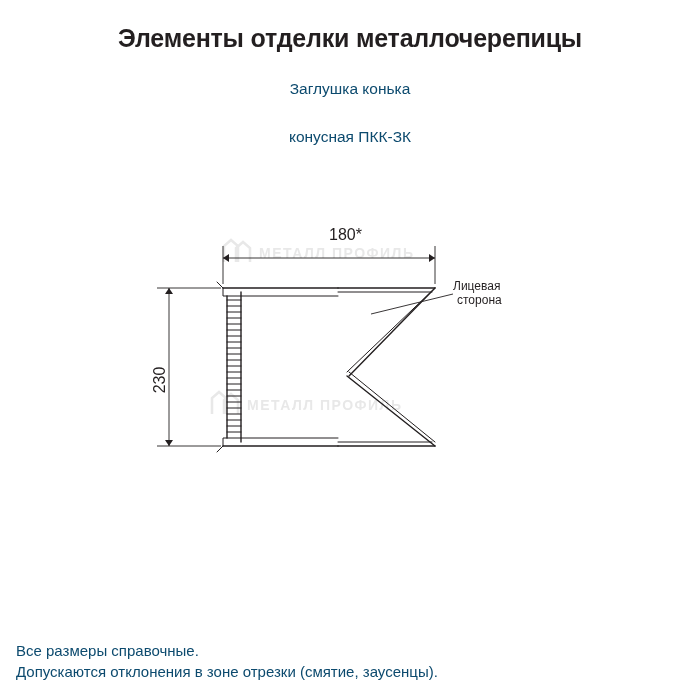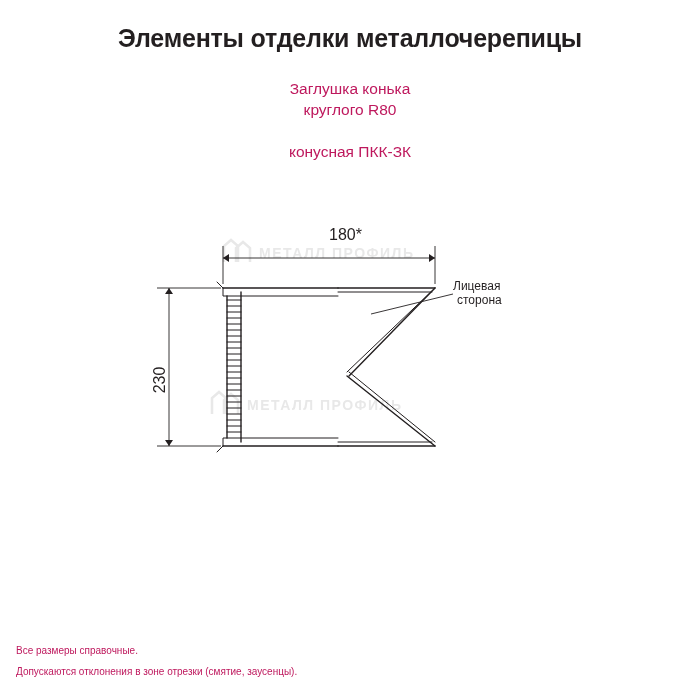"Заглушка конька" .subtitle { color: #be185d -> #0c4a6e }
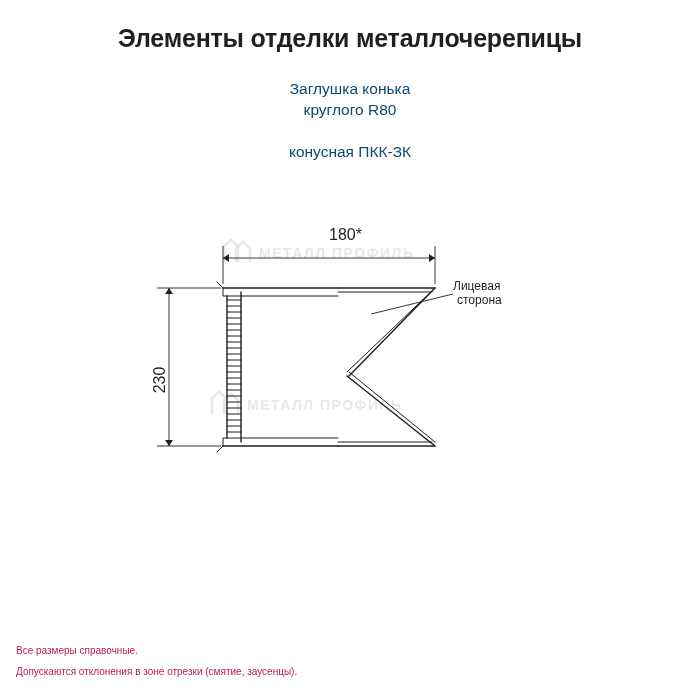"круглого R80" span.line2 { html: <span>круглого R80</span> -> none }
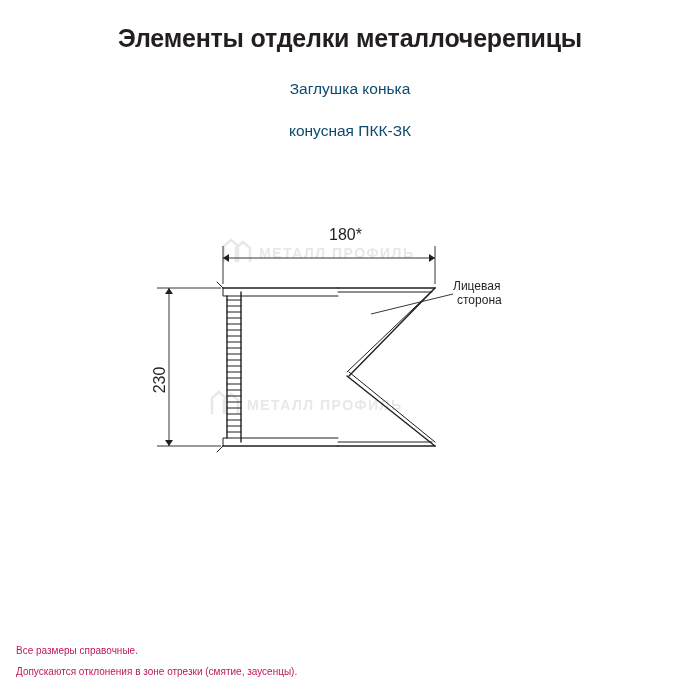"конусная ПКК-ЗК" .subtitle .line3 { margin-top: 21px -> 27px }
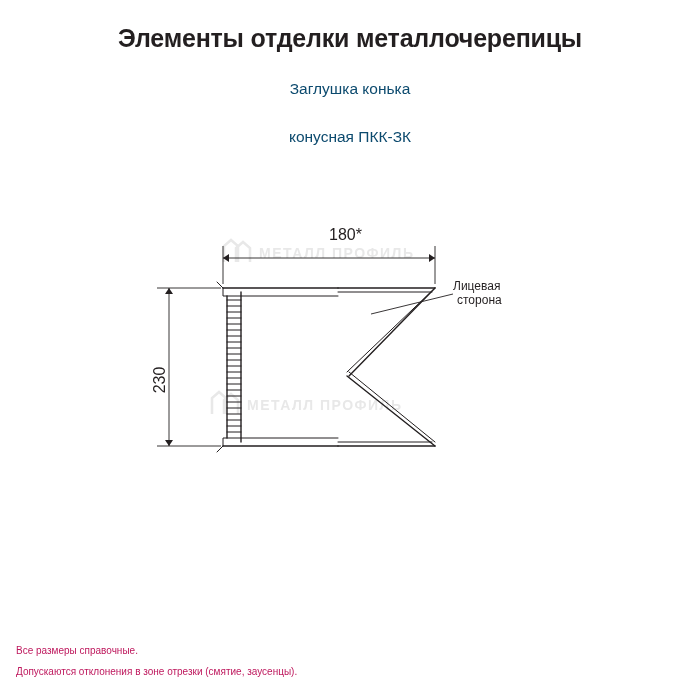"Все размеры справочные." .footnotes { color: #be185d -> #0c4a6e; font-size: 10px -> 15px }
